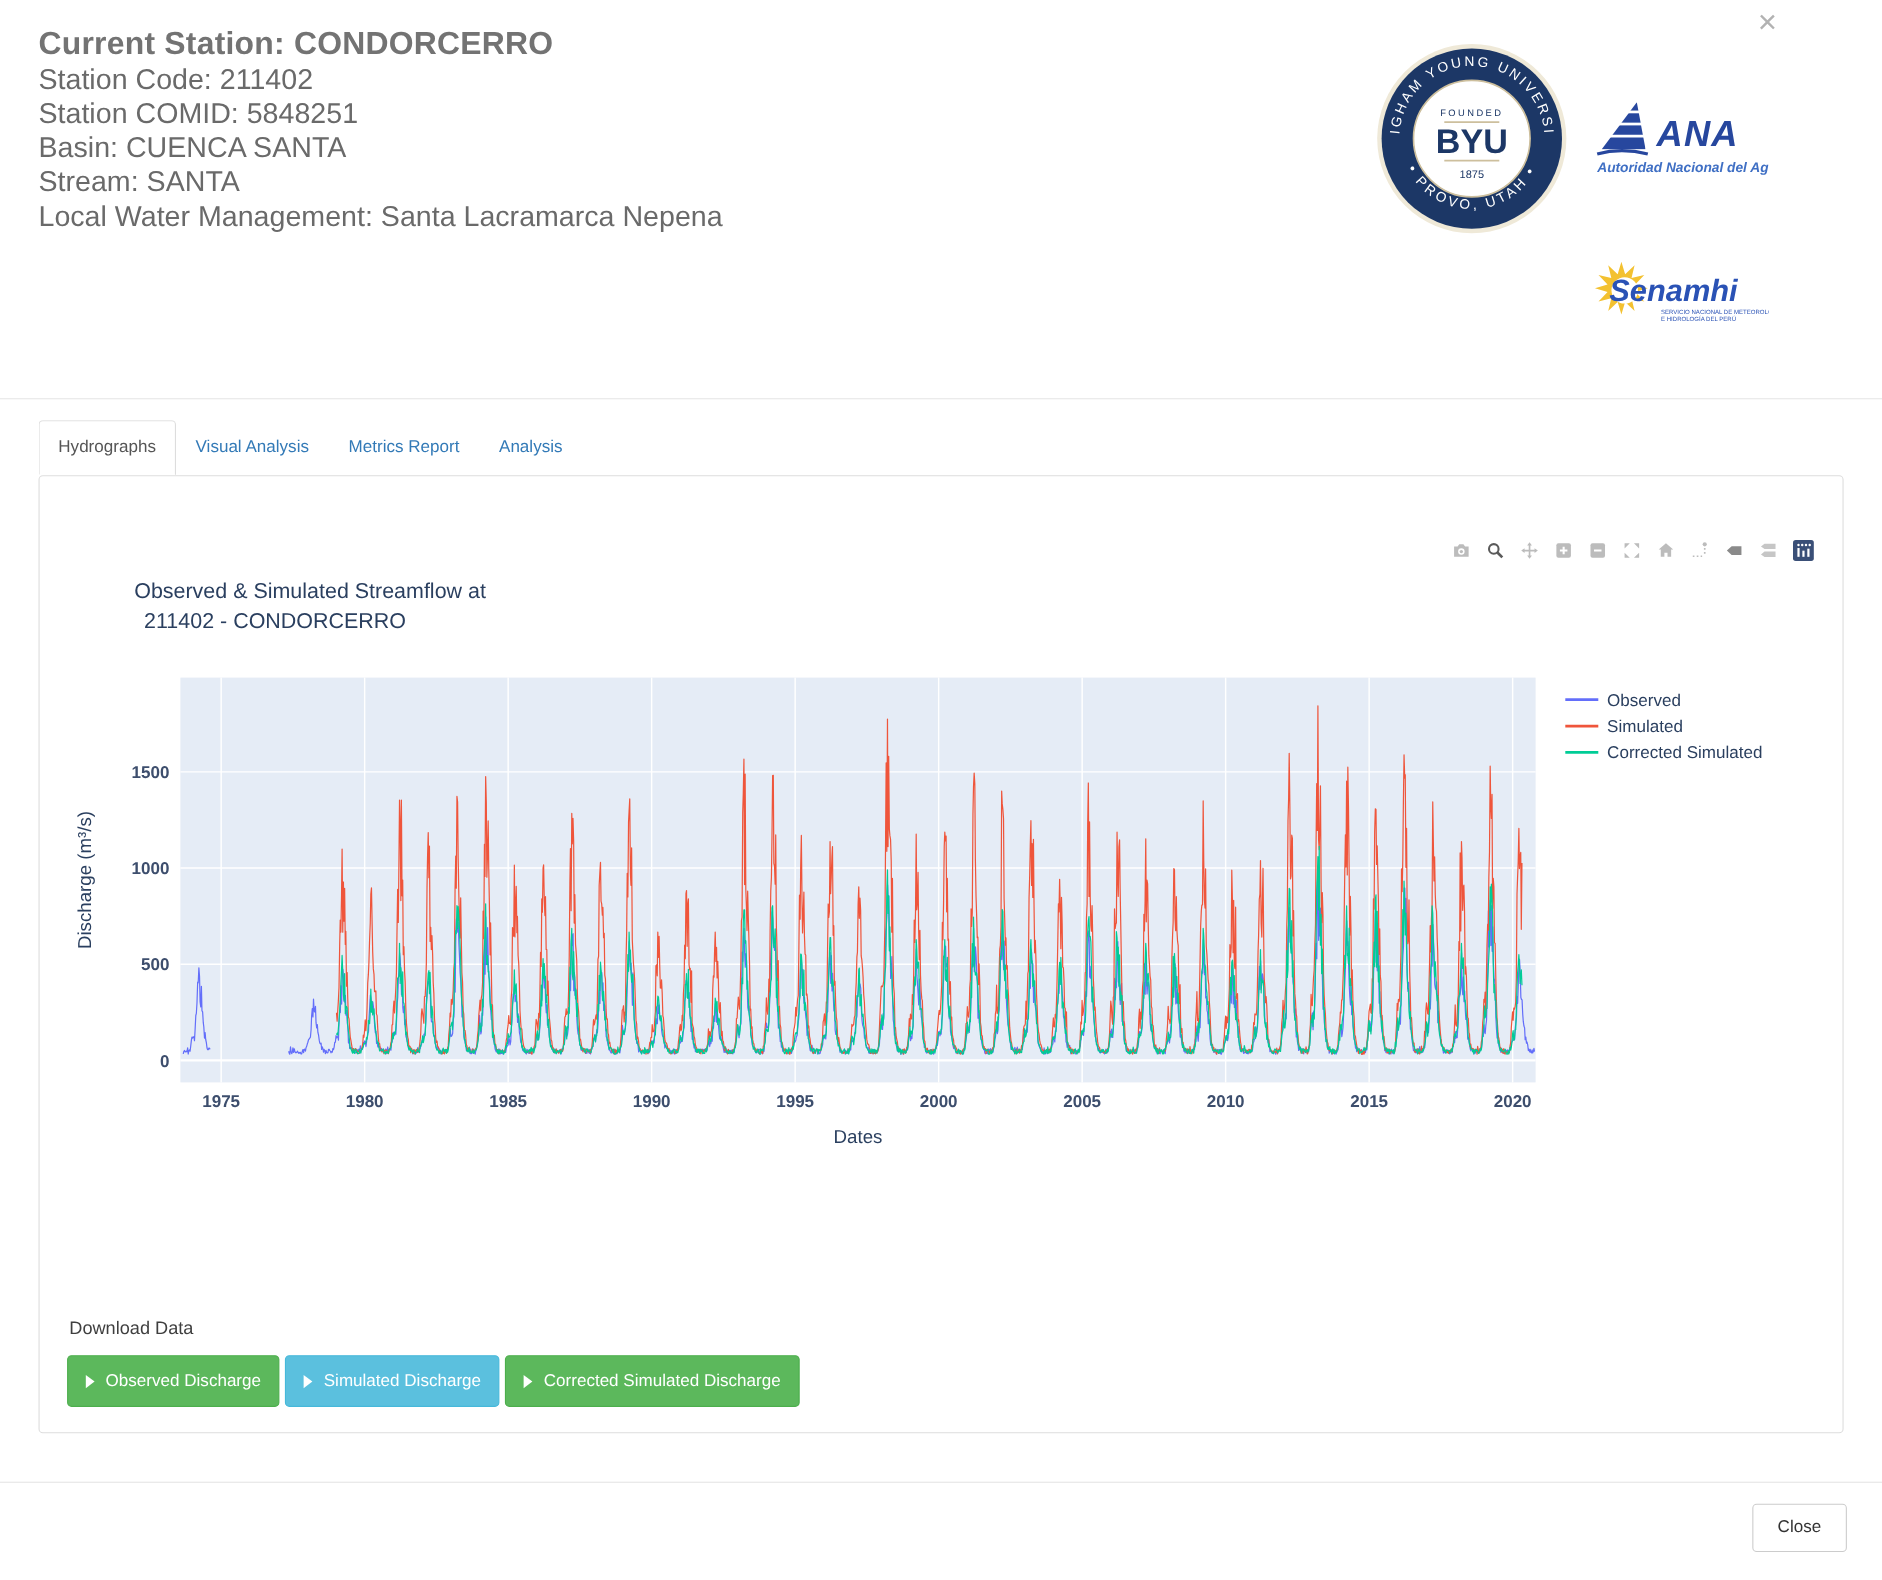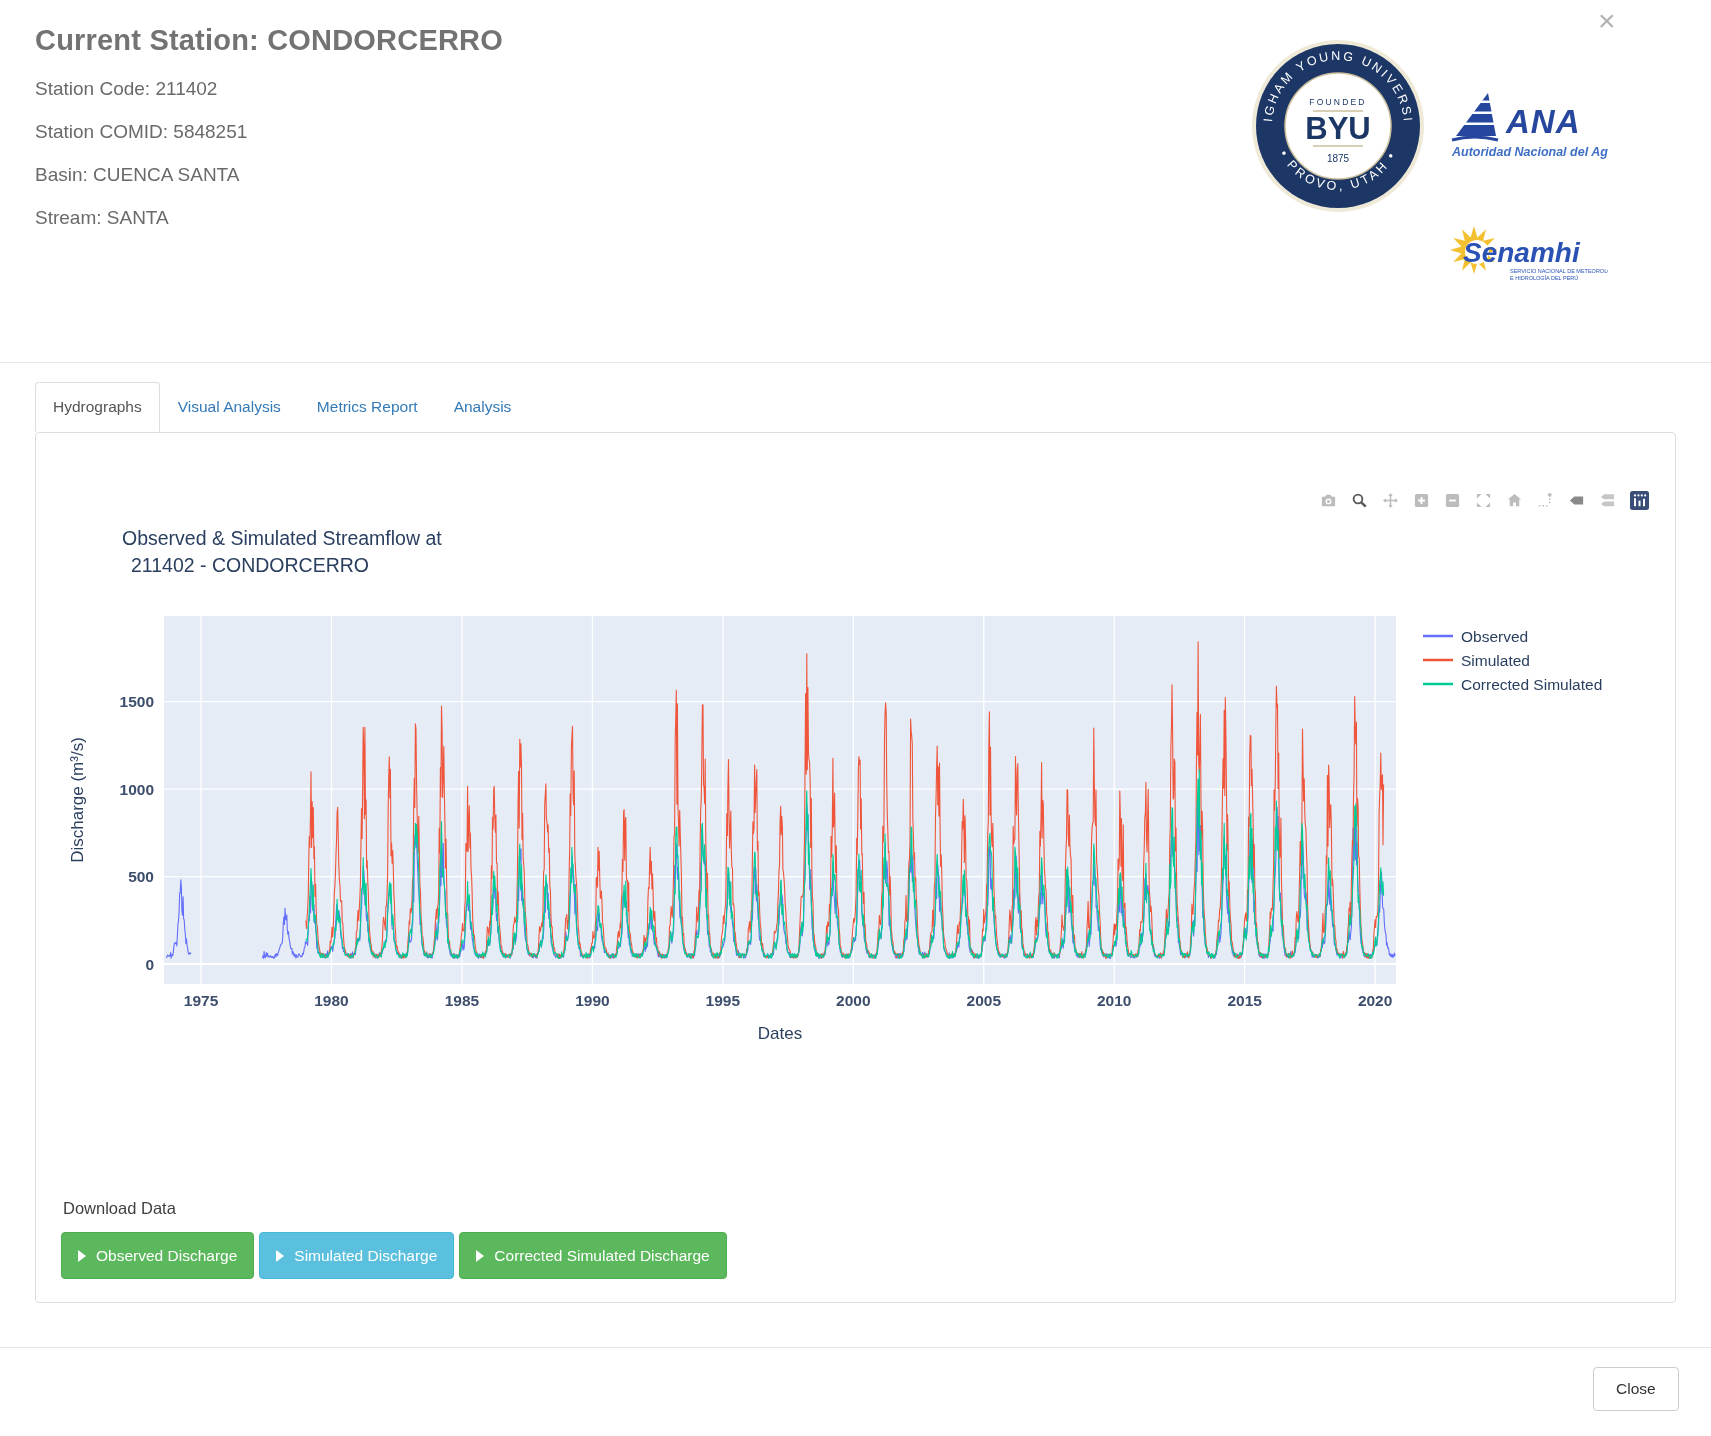"Station Code: 211402" .hdr-line { font-size: 19px -> 26px; margin-top: 21px -> none }
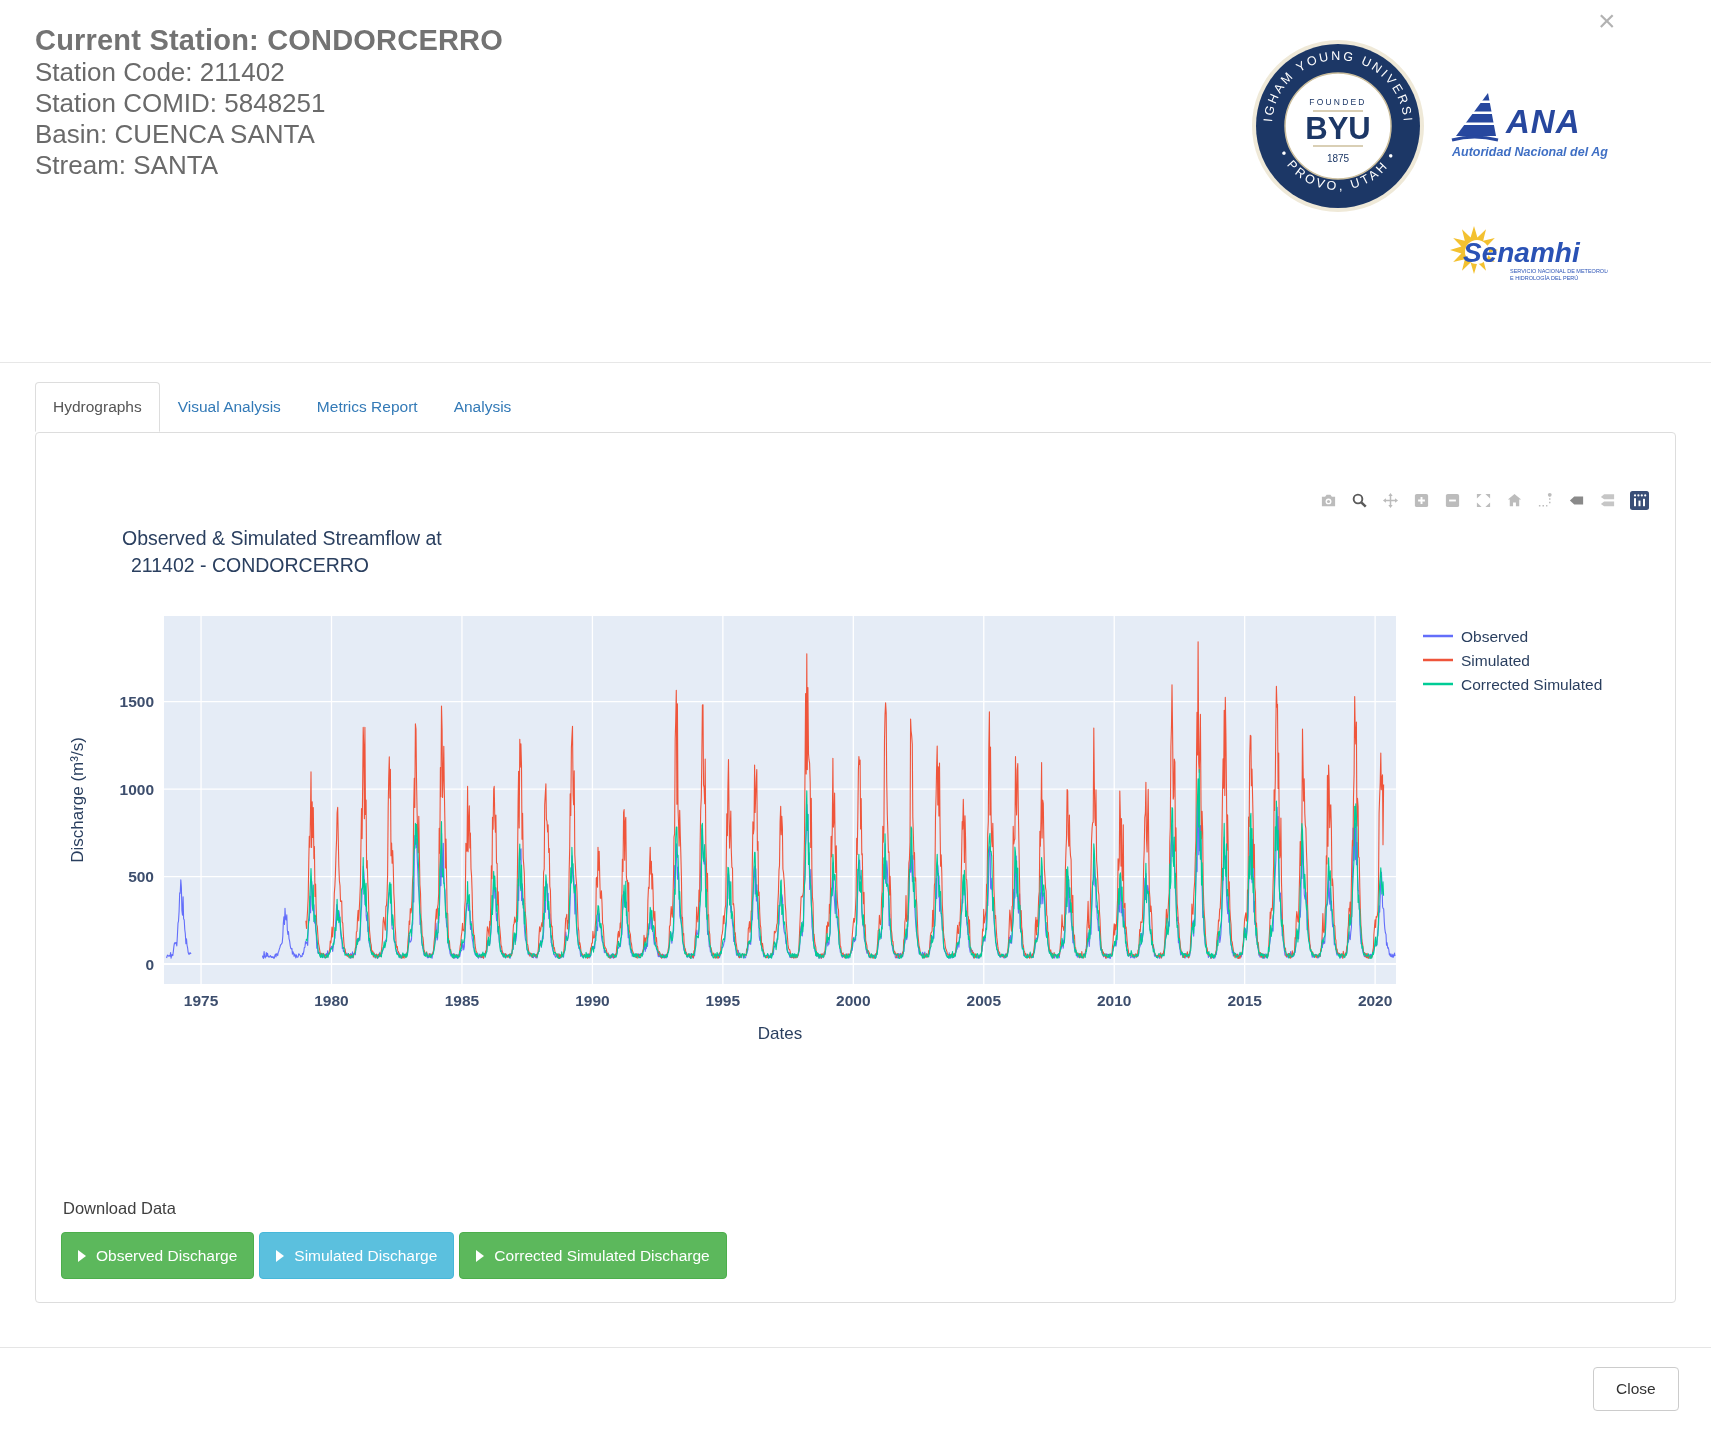"Local Water Management: Santa Lacramarca" div.hdr-line { html: none -> <div>Local Water Management: Santa Lacramarca Nepena</div> }
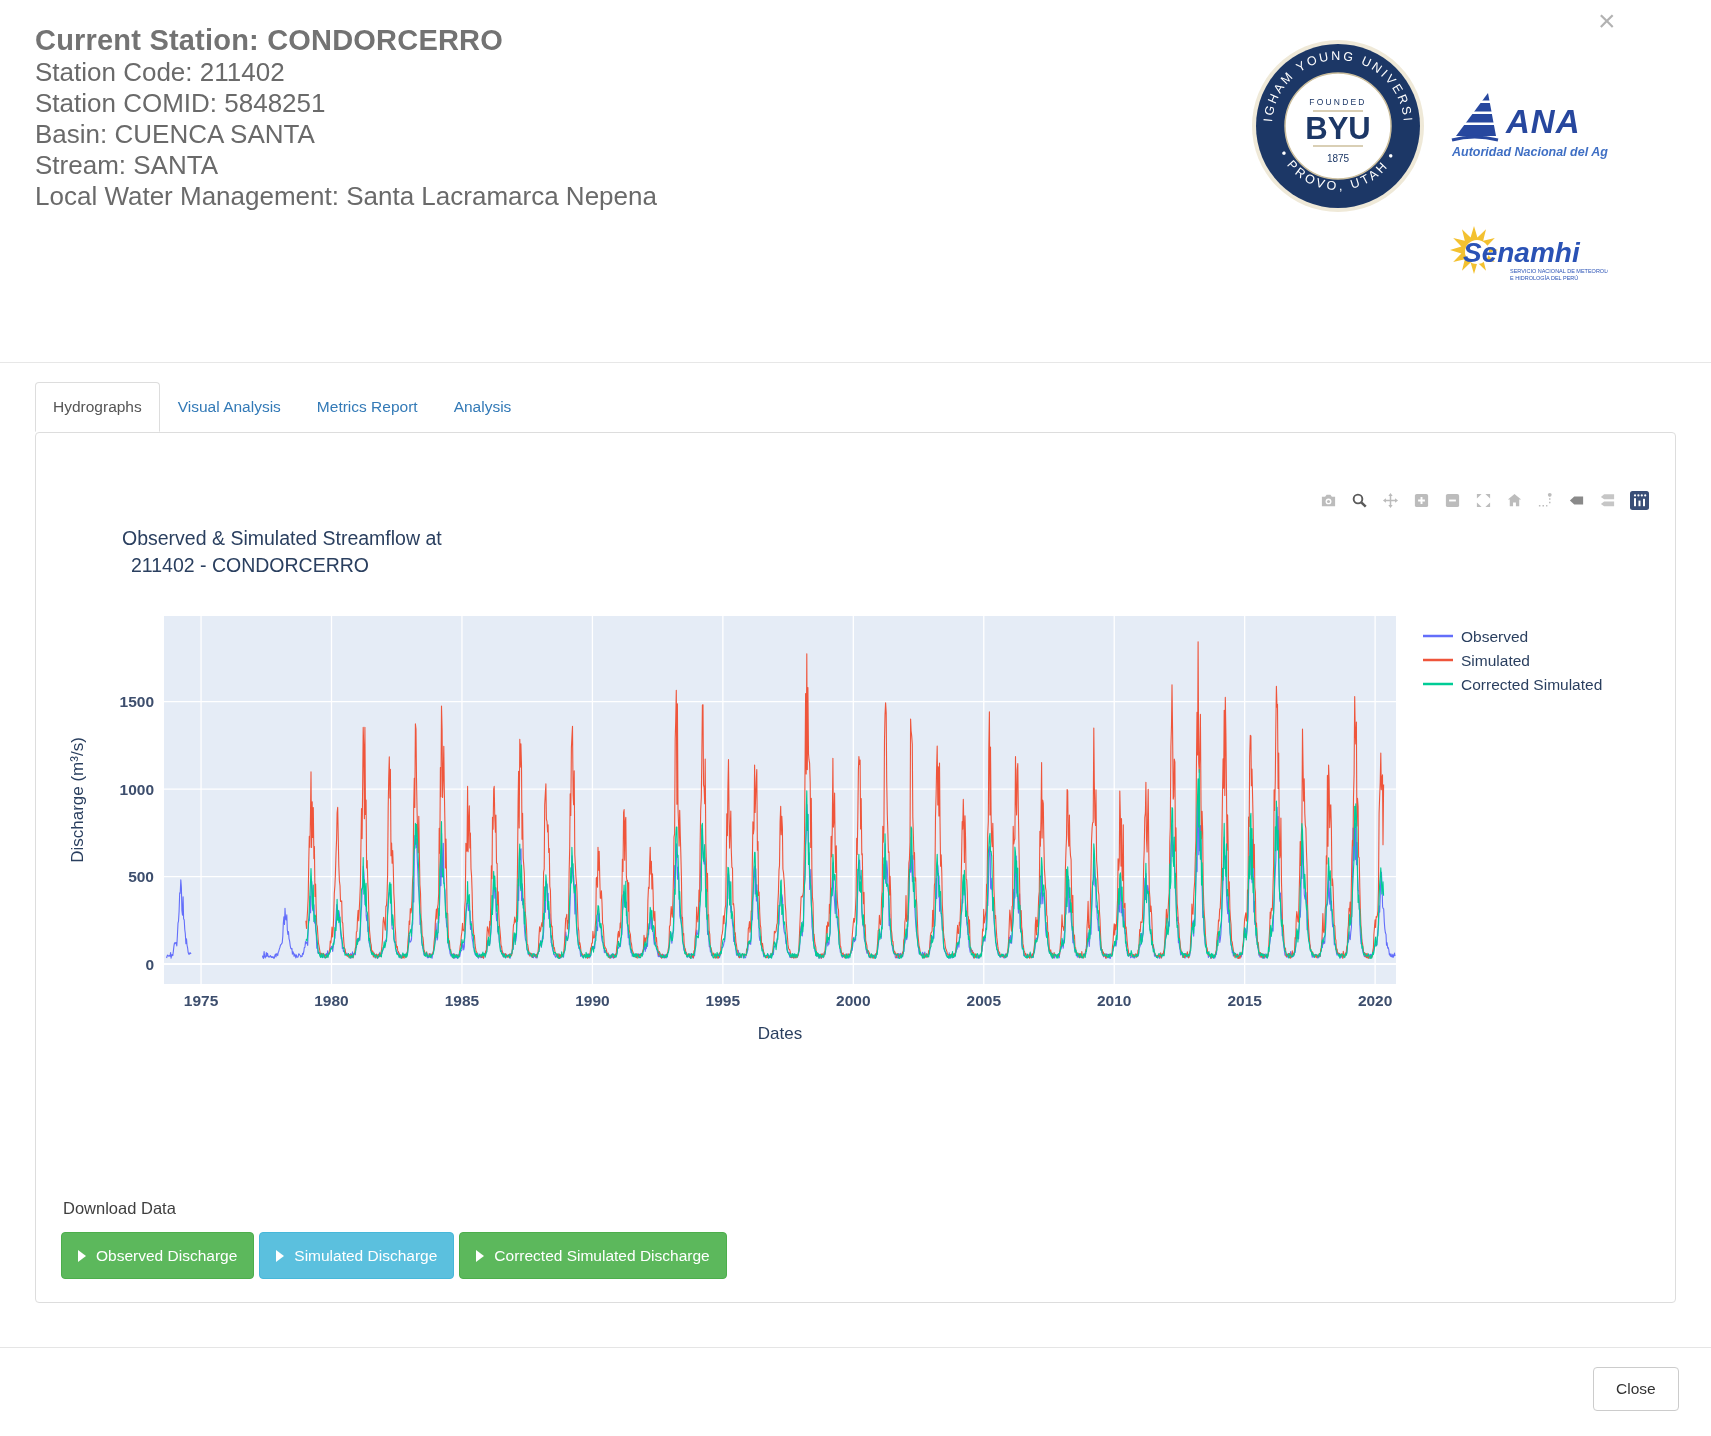"Senamhi" .senamhi-logo { top: 216px -> 228px }
